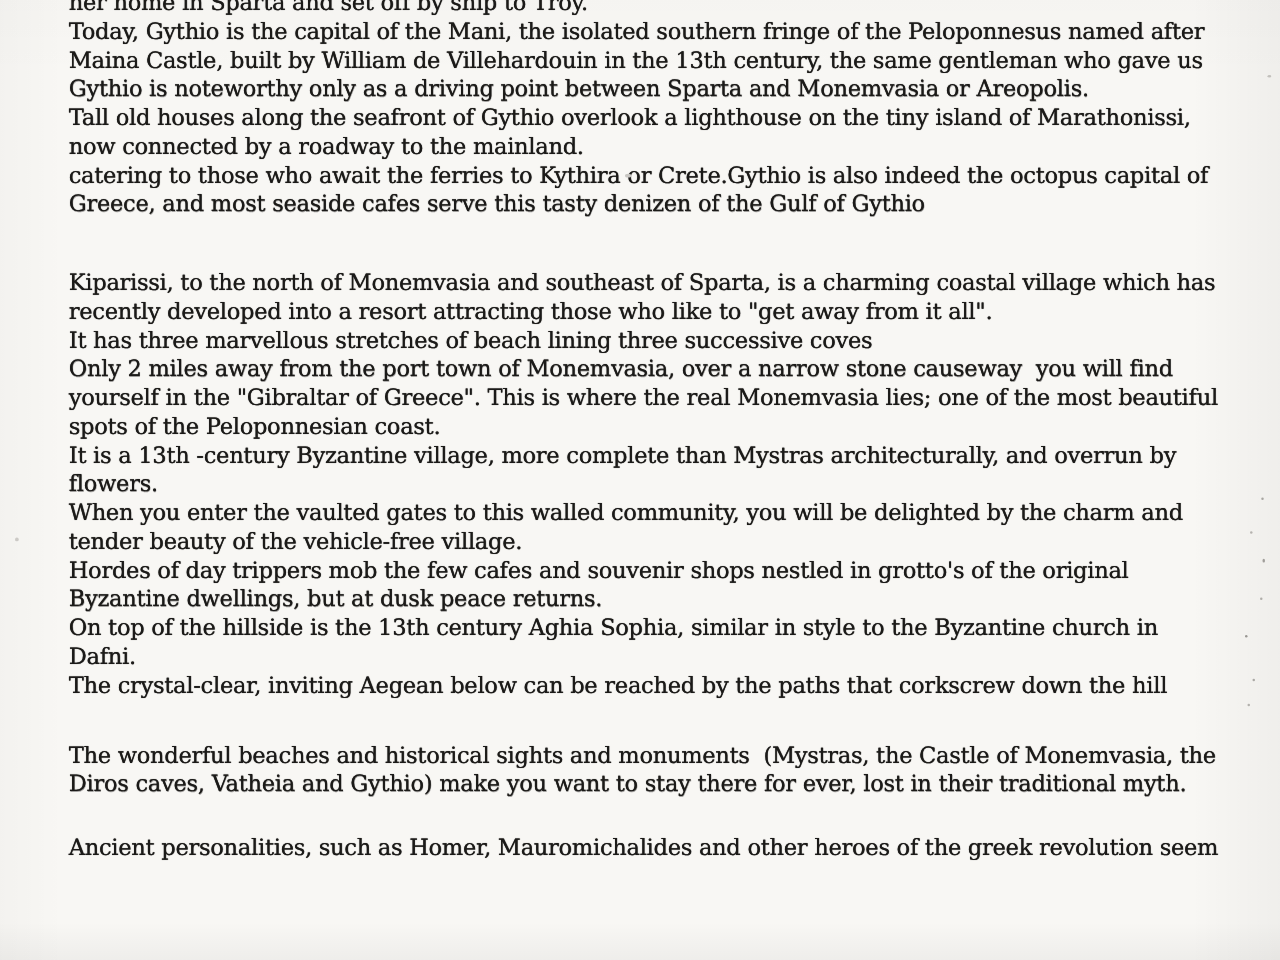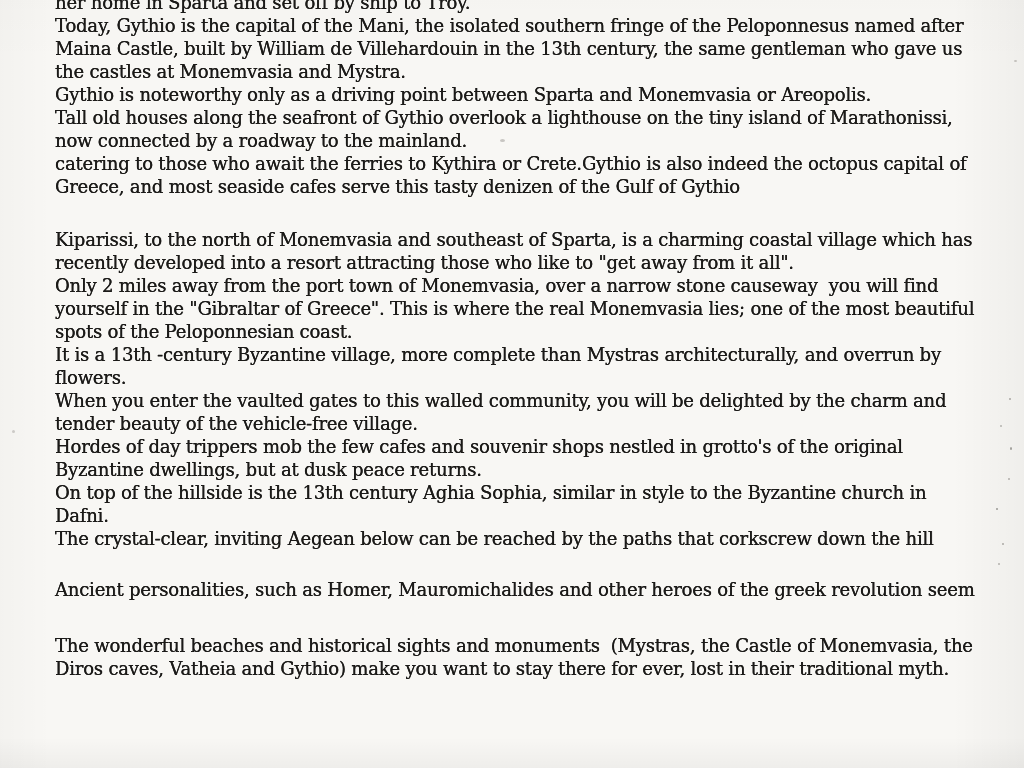"the castles at Monemvasia and" div.line { html: <div>the castles at Monemvasia and Mystra.</div> -> none }
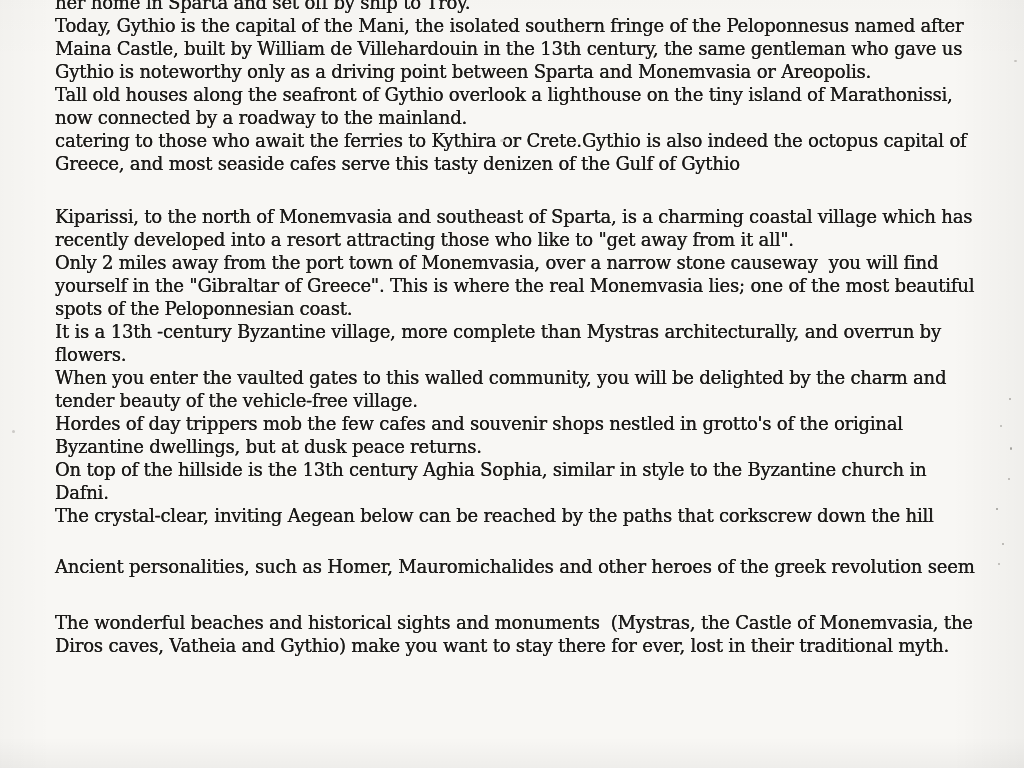"Kiparissi, to the north of" .p2 { margin-top: 30px -> 40px }
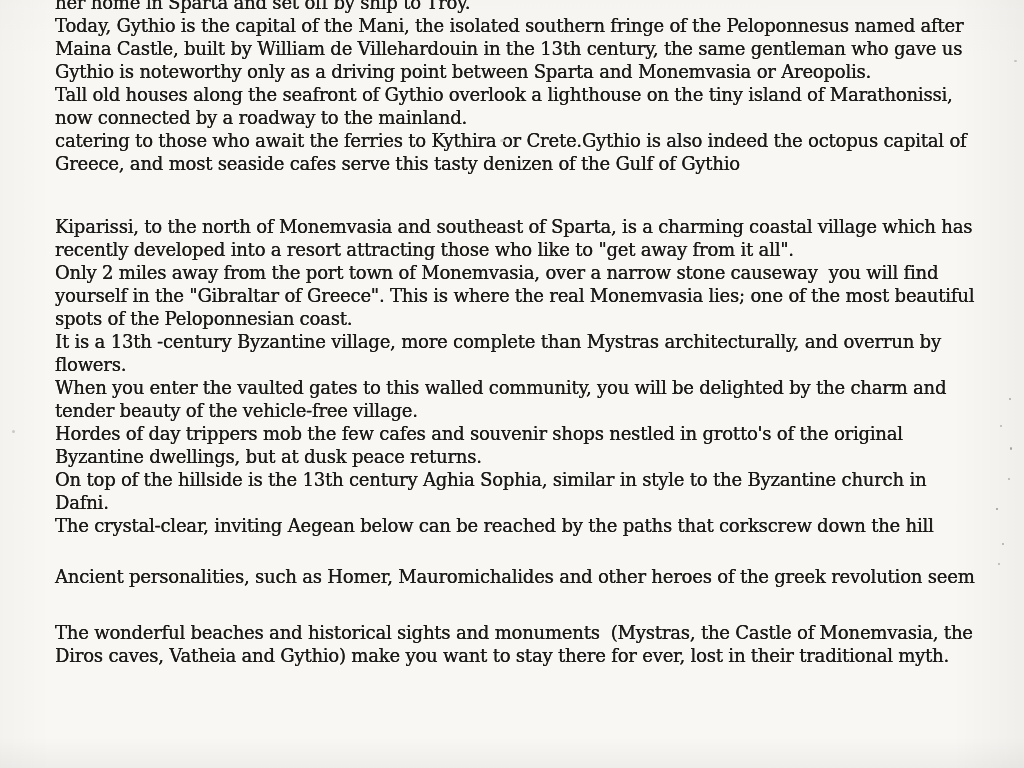"It has three marvellous stretches" div.line { html: none -> <div>It has three marvellous stretches of beach lining three successive coves</div> }
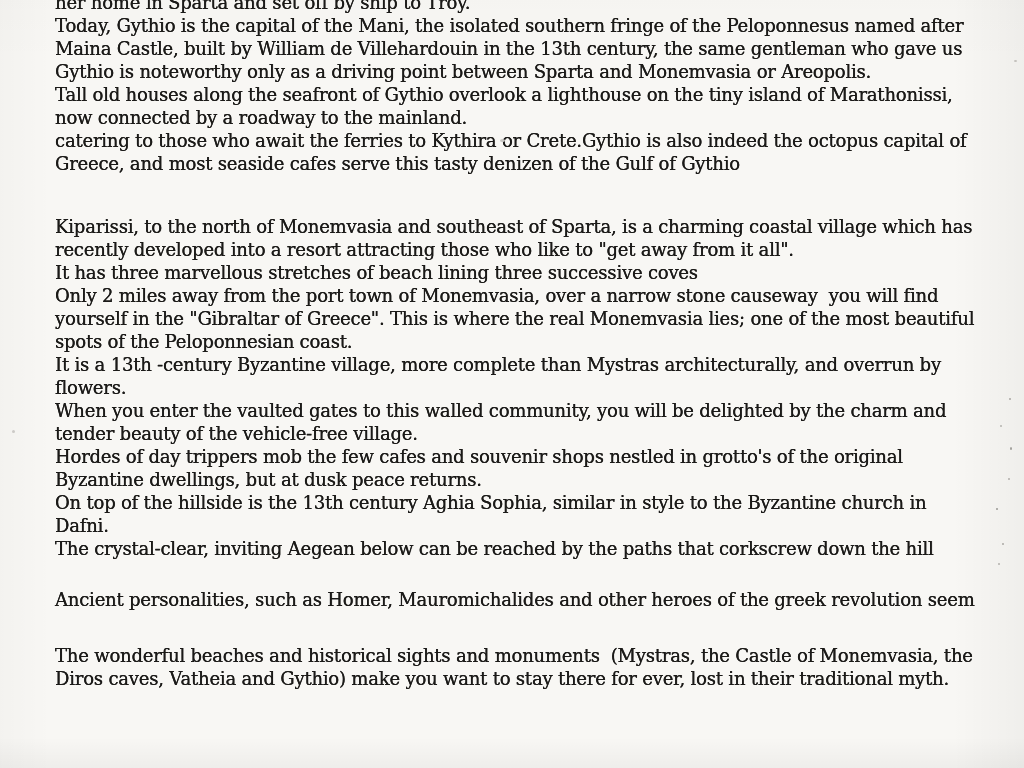"Ancient personalities, such as Homer," div.paragraph { order: before "The wonderful beaches and historical" -> after "The wonderful beaches and historical" }
